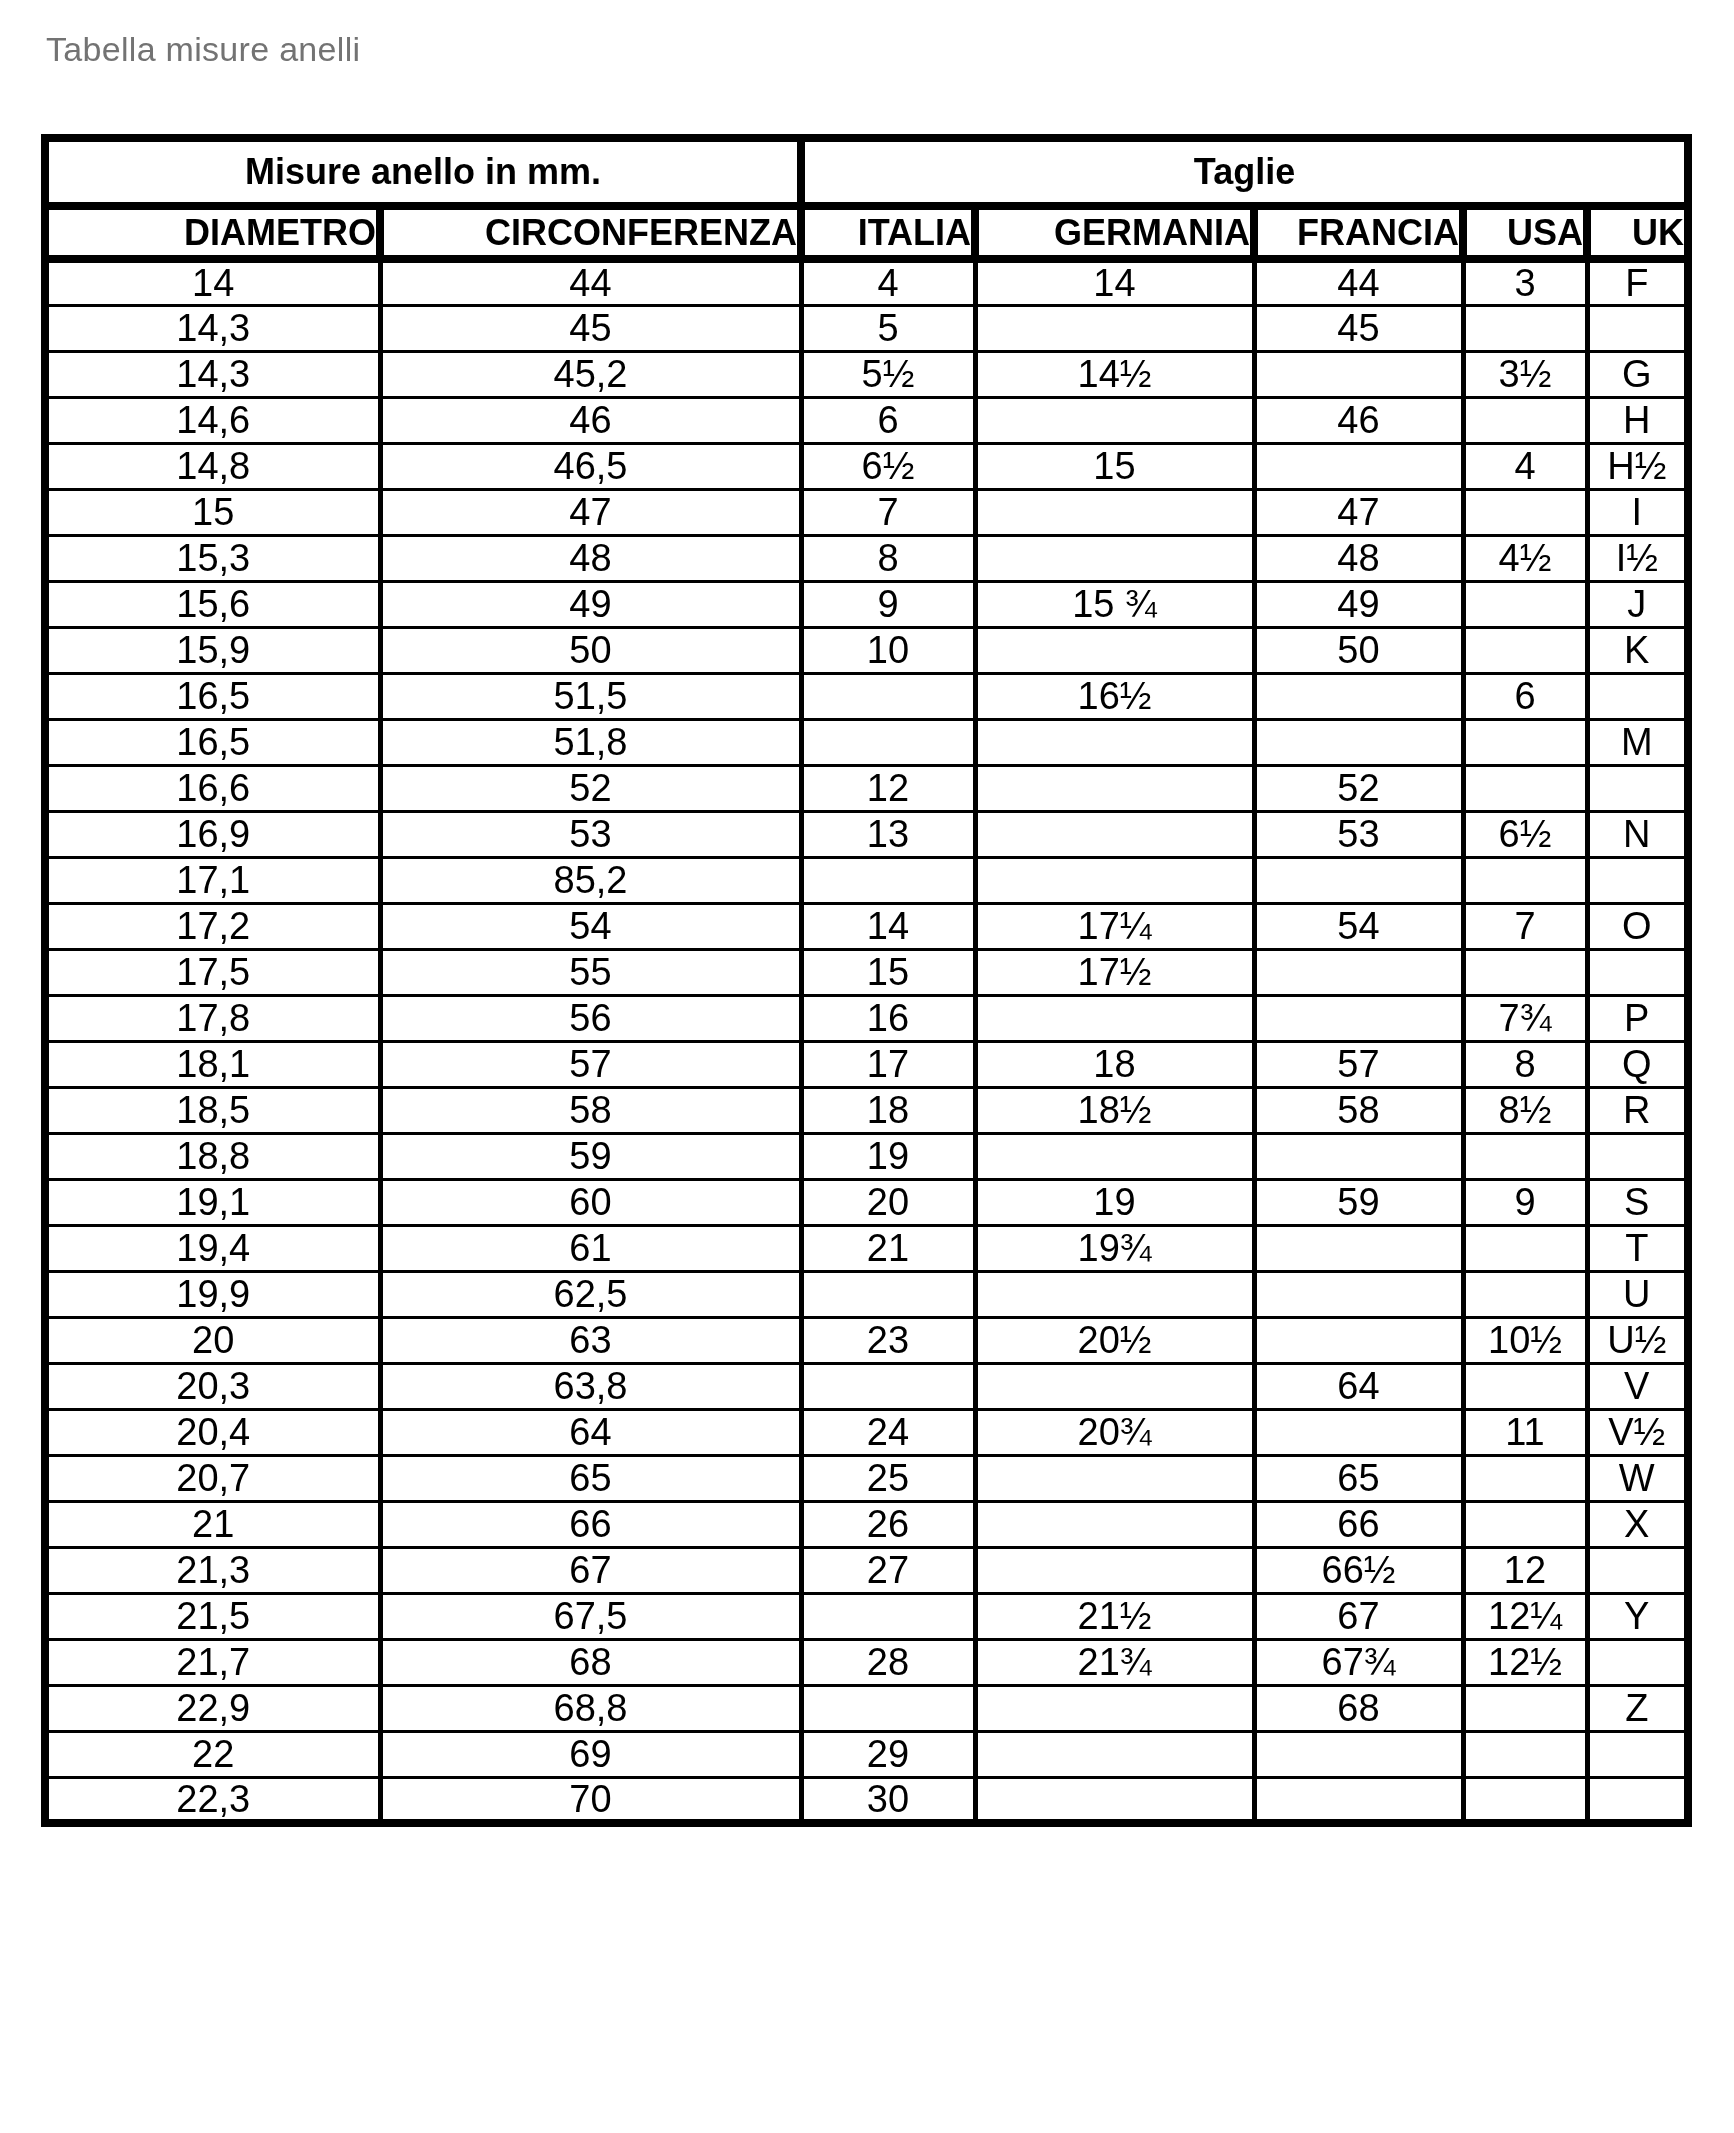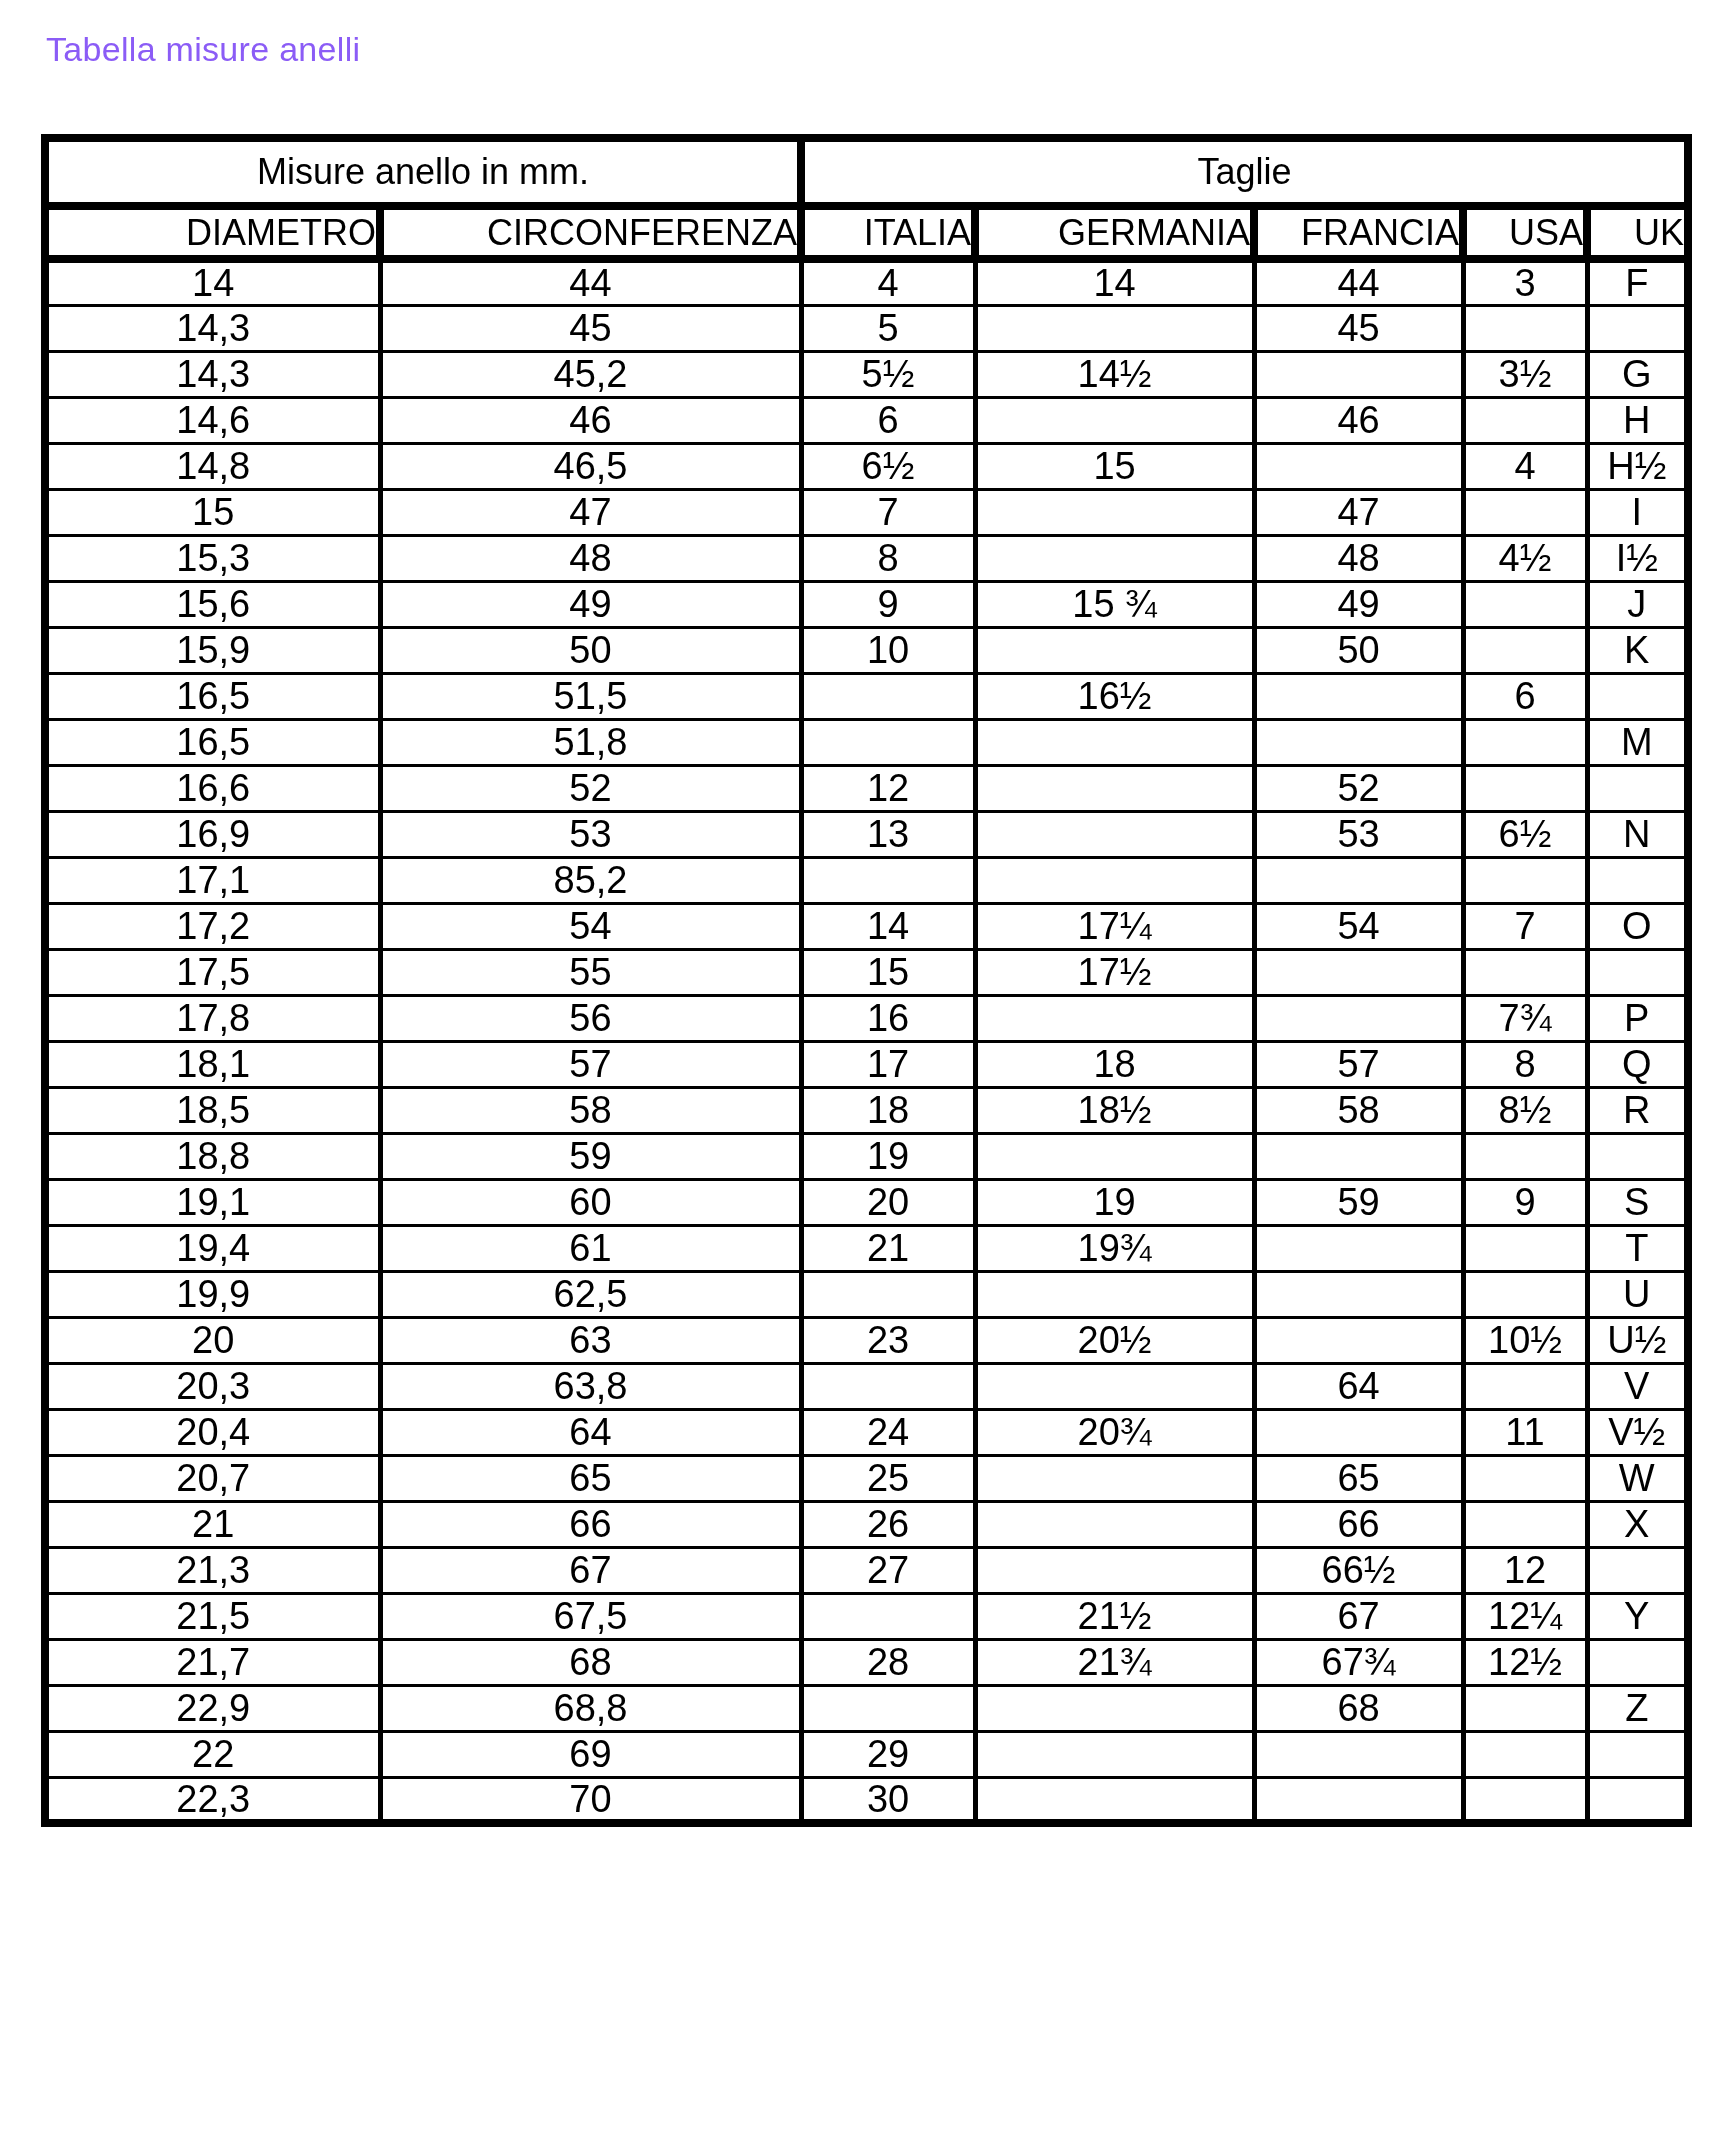"Tabella misure anelli" .title { color: #8b5cf6 -> #737373 }
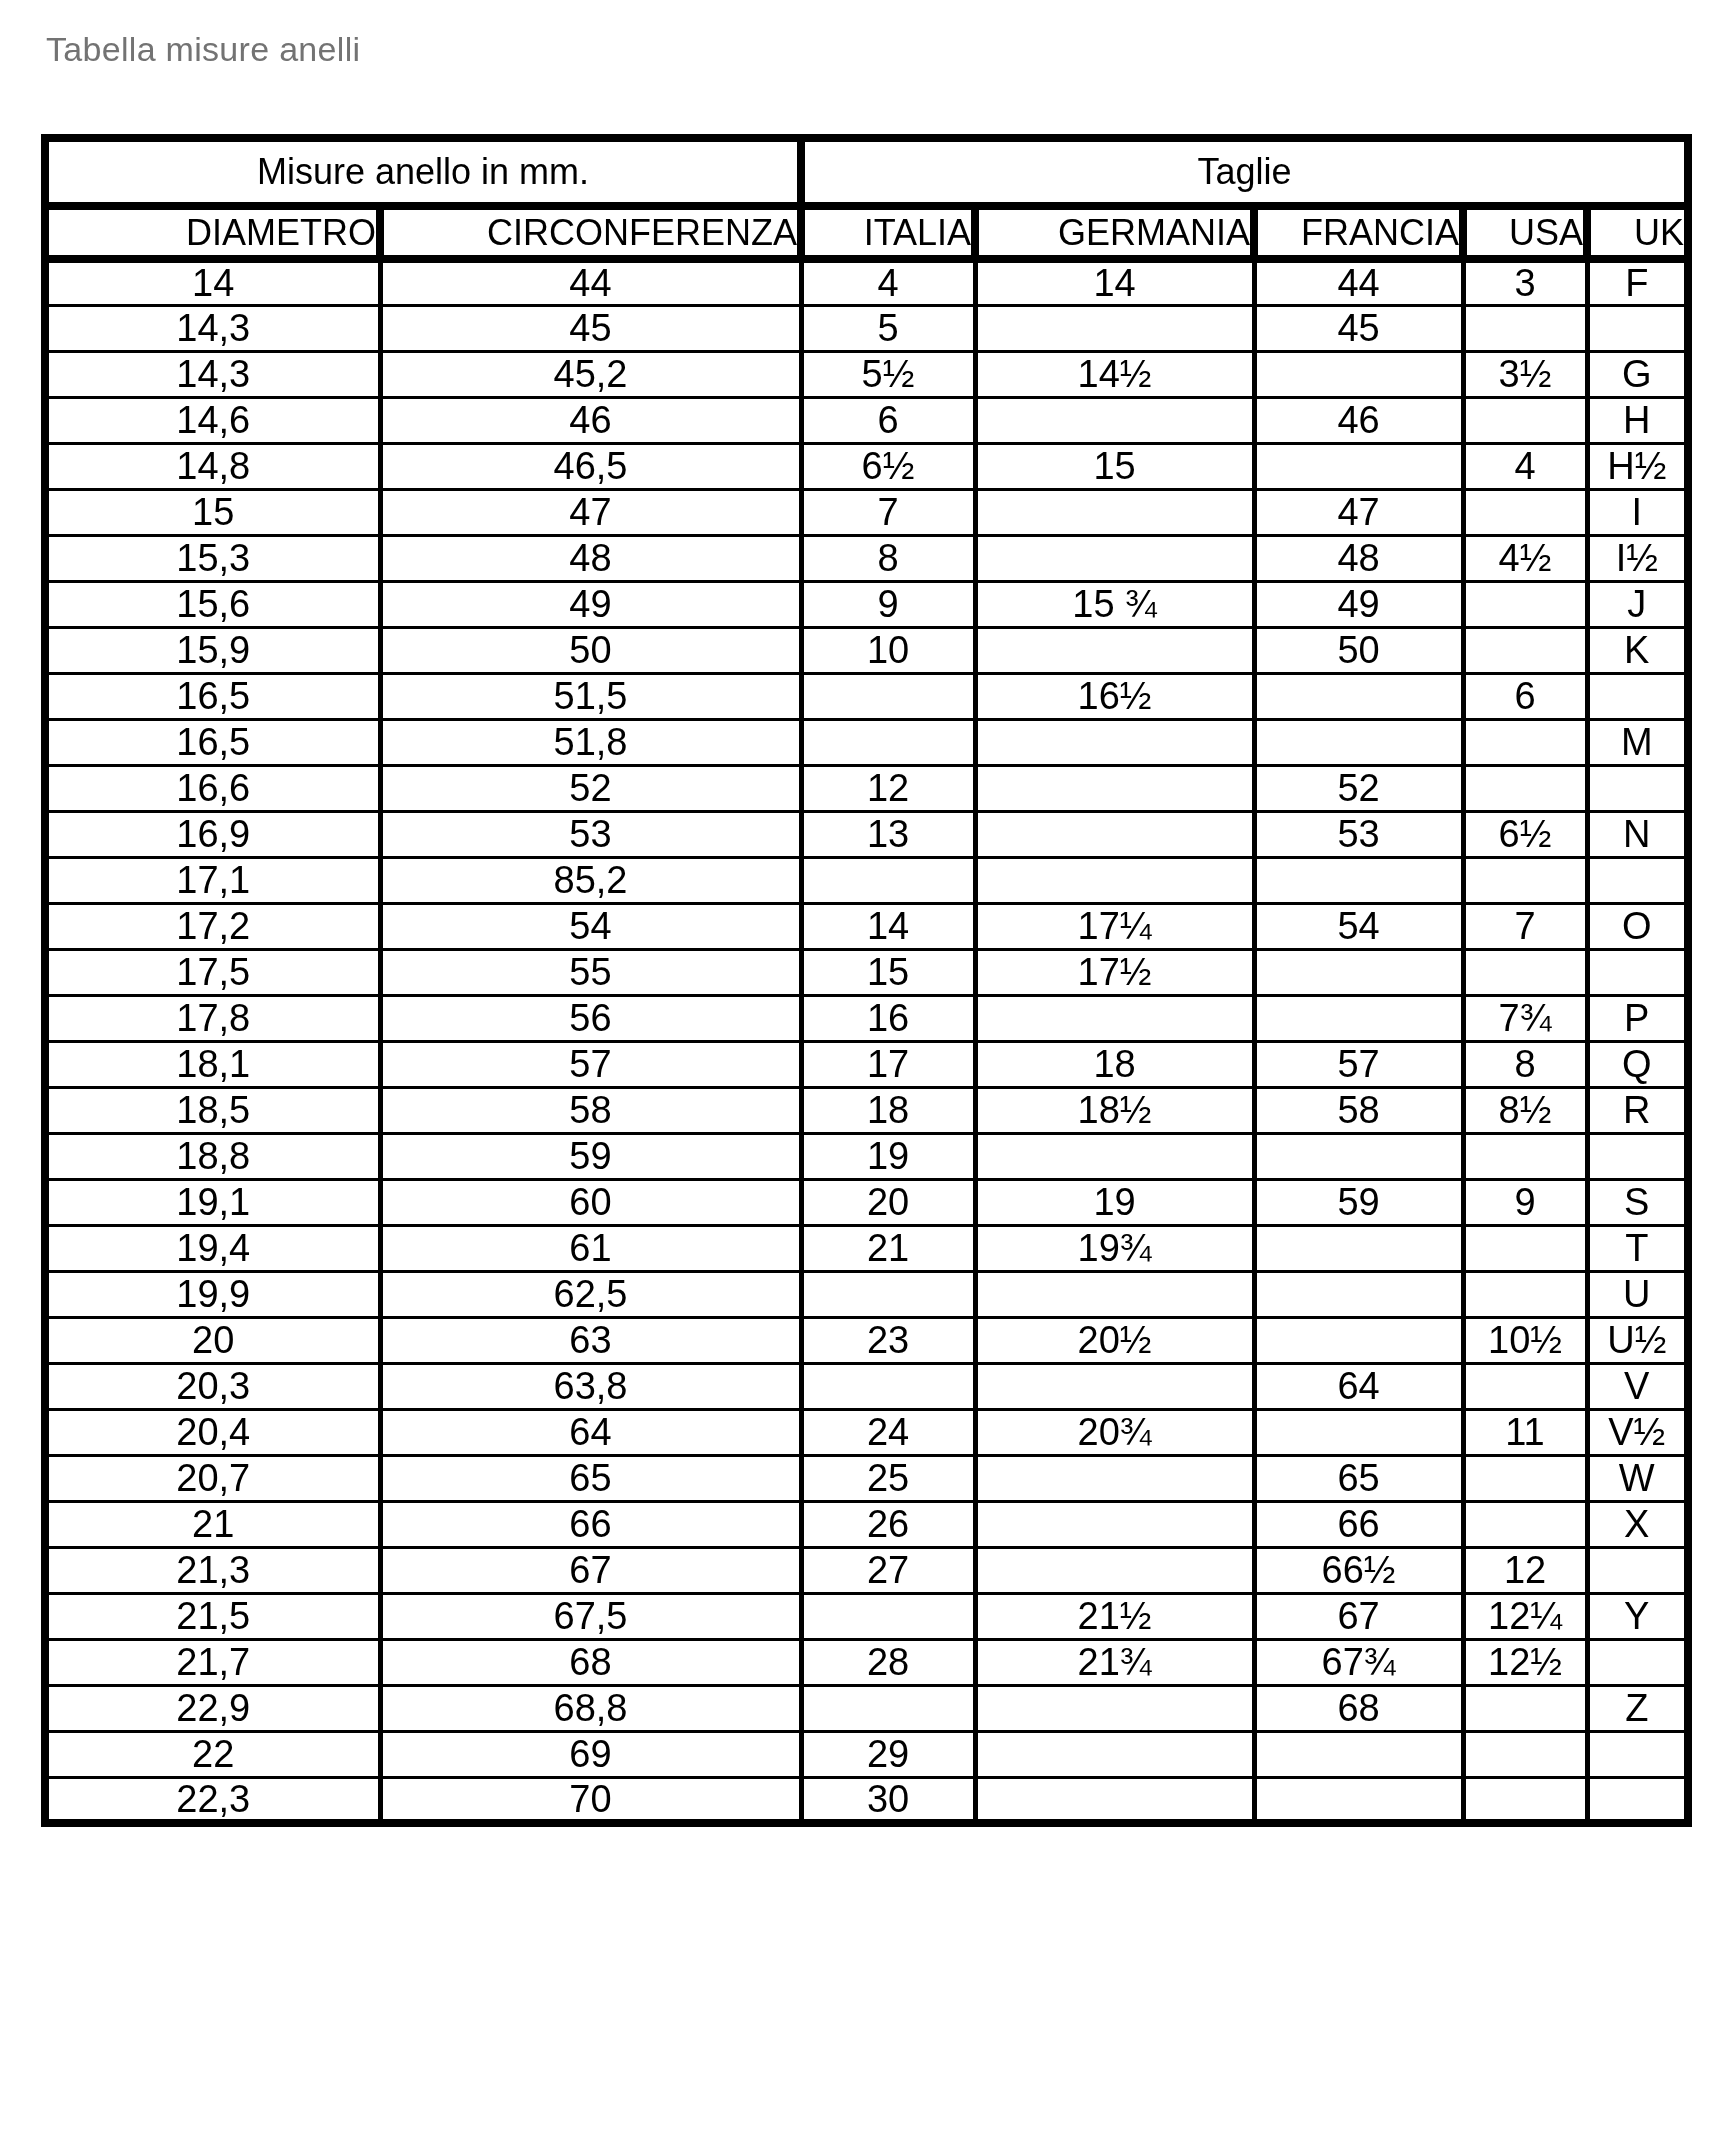"Misure anello in mm." thead th { font-weight: normal -> bold }
